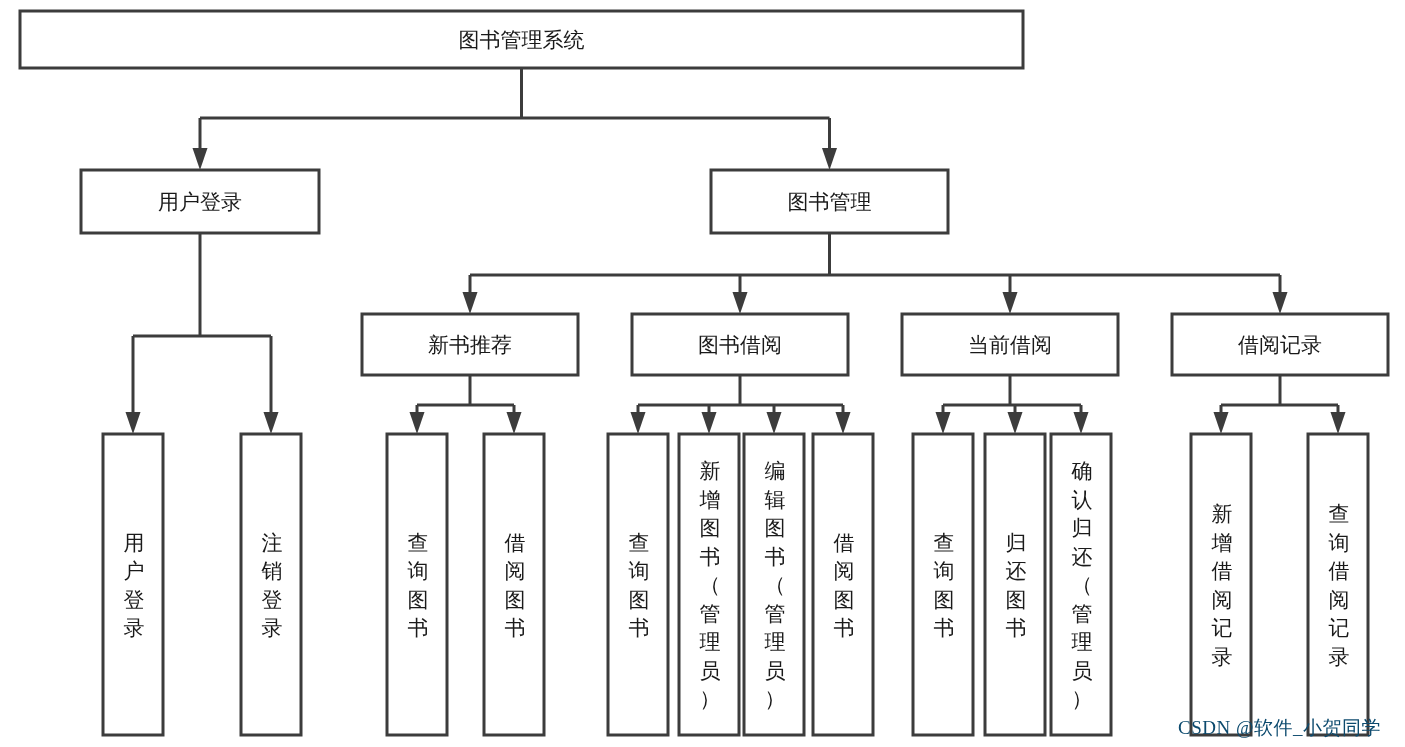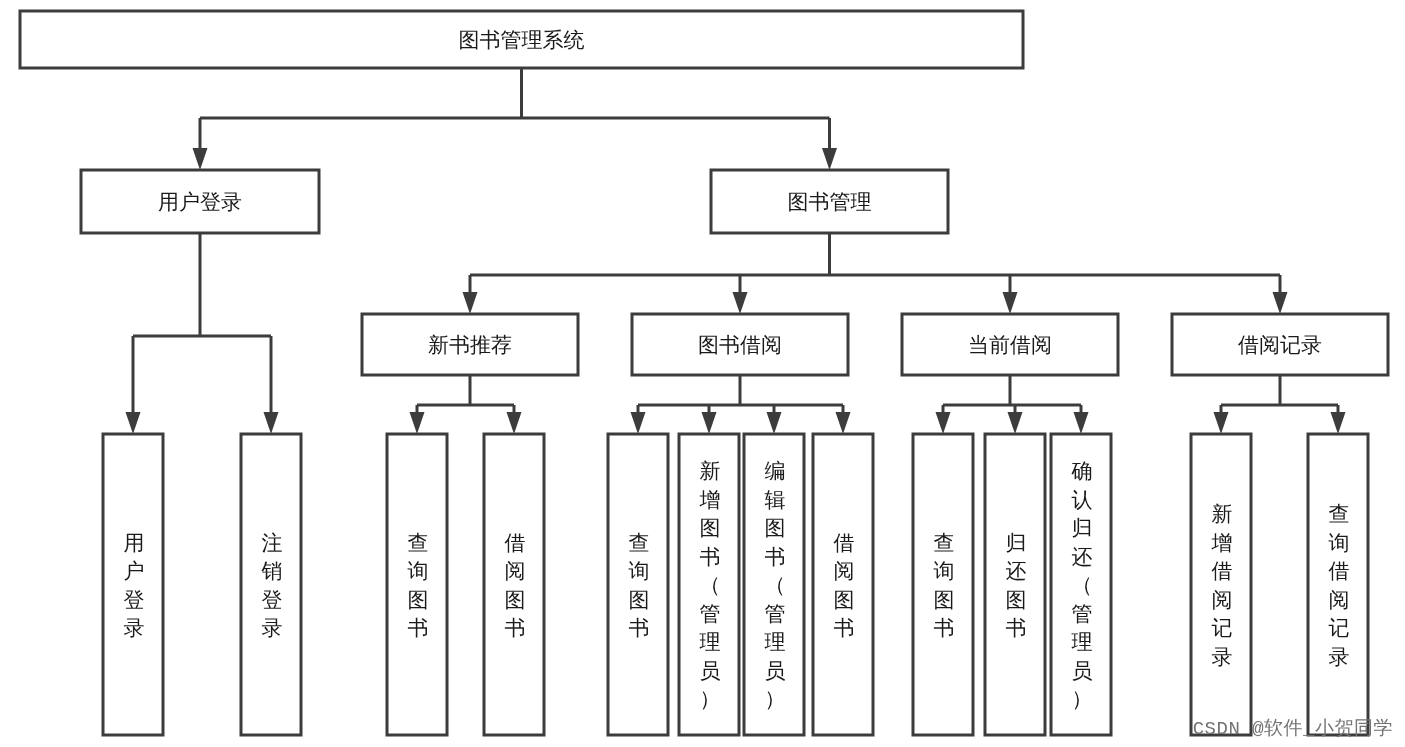"CSDN @软件_小贺同学" .watermark { color: #737373 -> #0c4a6e; font-family: Liberation Mono, monospace -> Liberation Serif, serif; right: 12px -> 24px }
